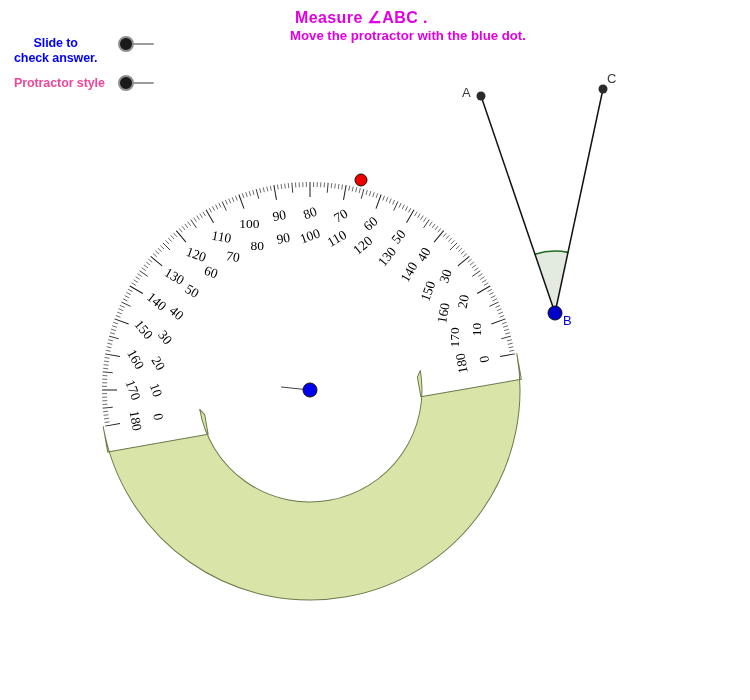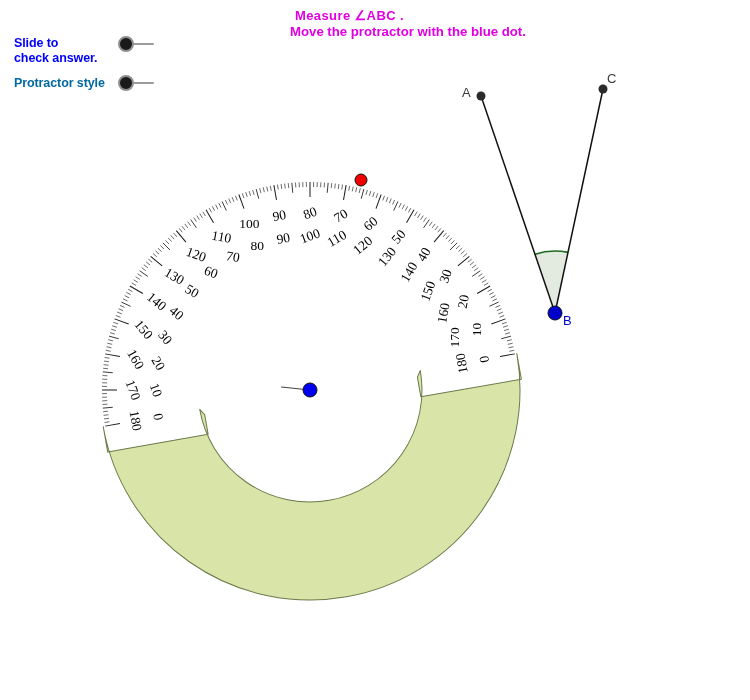"Measure ∠ABC ." #title-line { font-size: 13px -> 16px }
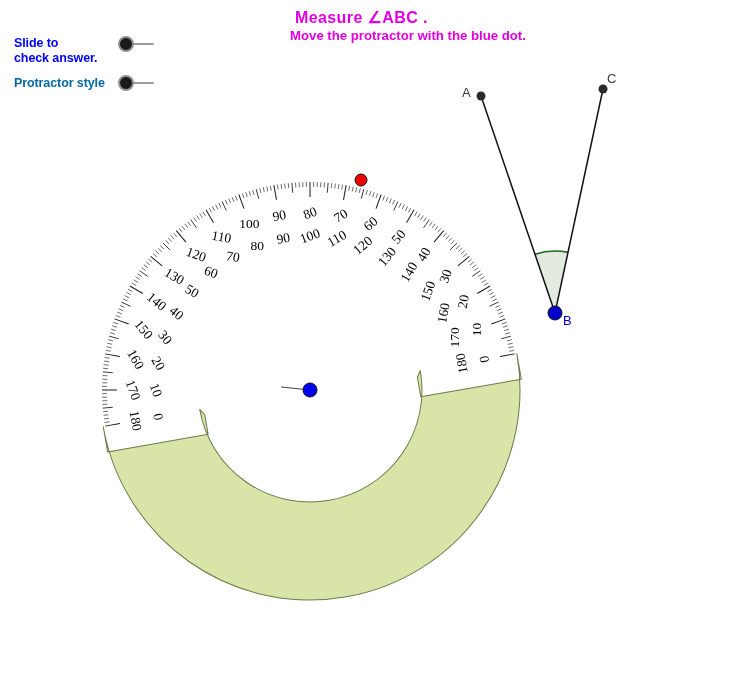"Slide to" div.slider-row { text-align: none -> center }
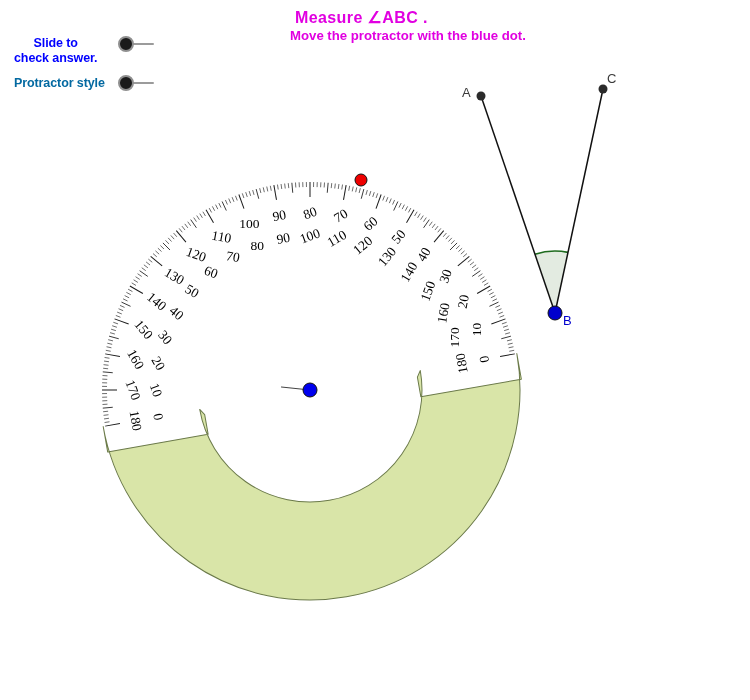"Protractor style" .slider-label.green { color: #0369a1 -> #ec4899 }
